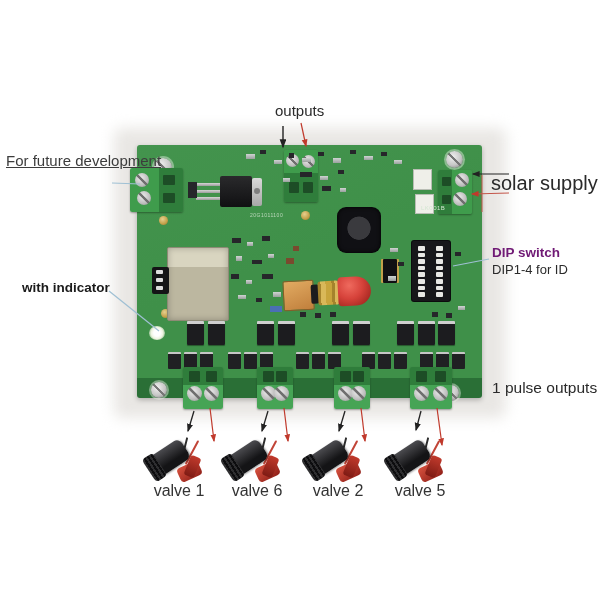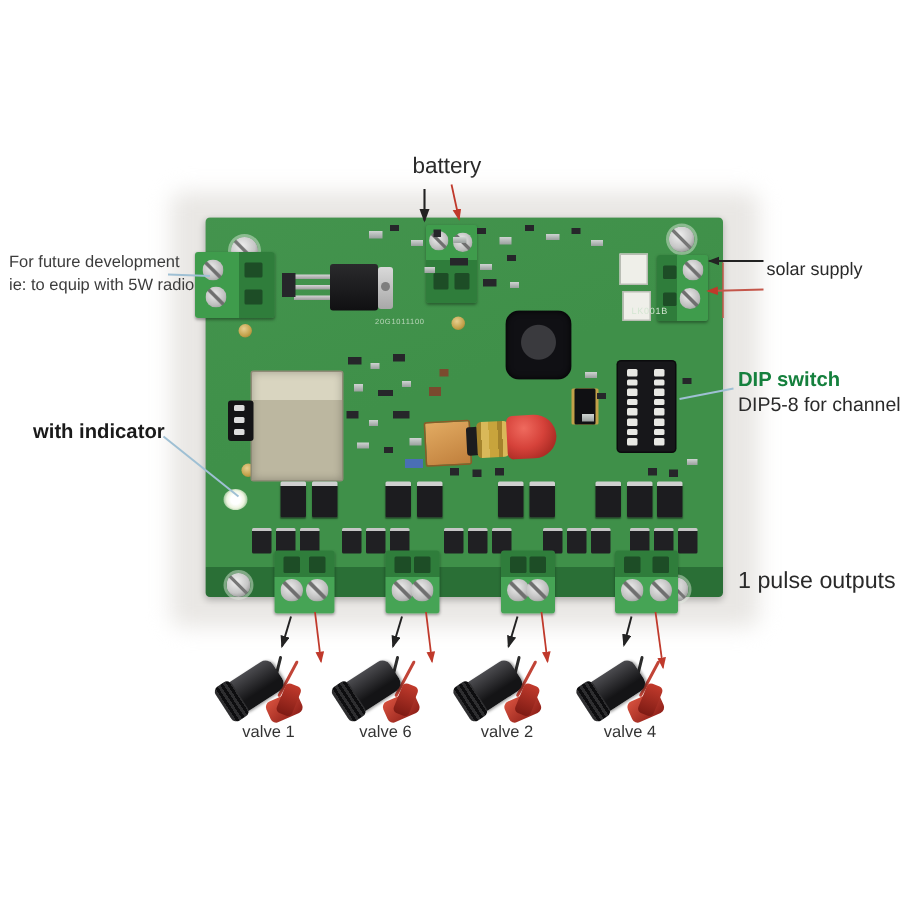"battery" div.lbl { text: battery -> outputs }
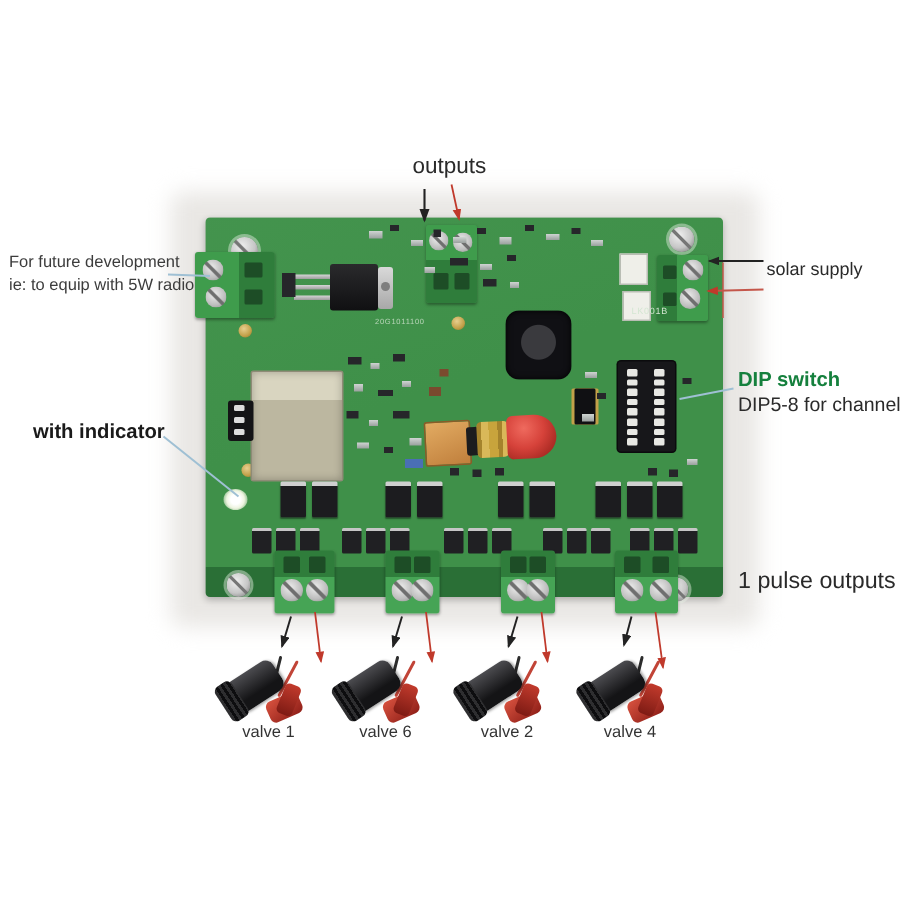"For future development" #lbl-future { font-size: 11px -> 15px; text-decoration: none -> underline; top: 168px -> 153px }
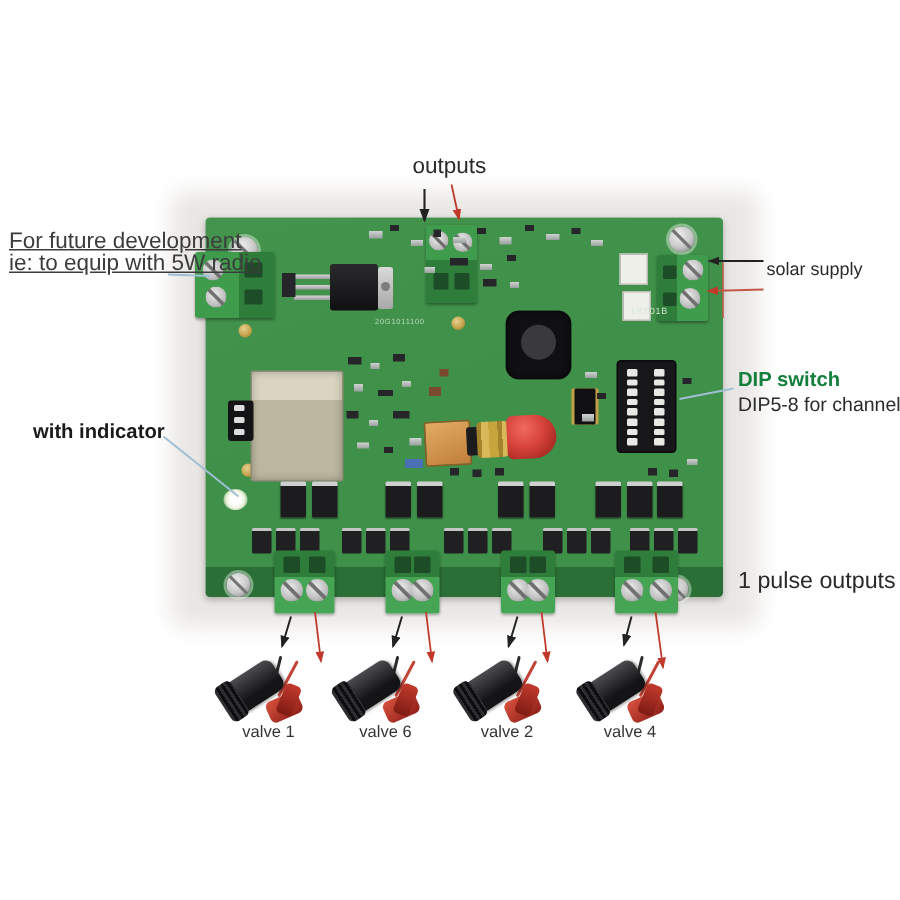"ie: to equip with 5W" div { html: <div>ie: to equip with 5W radio</div> -> none }
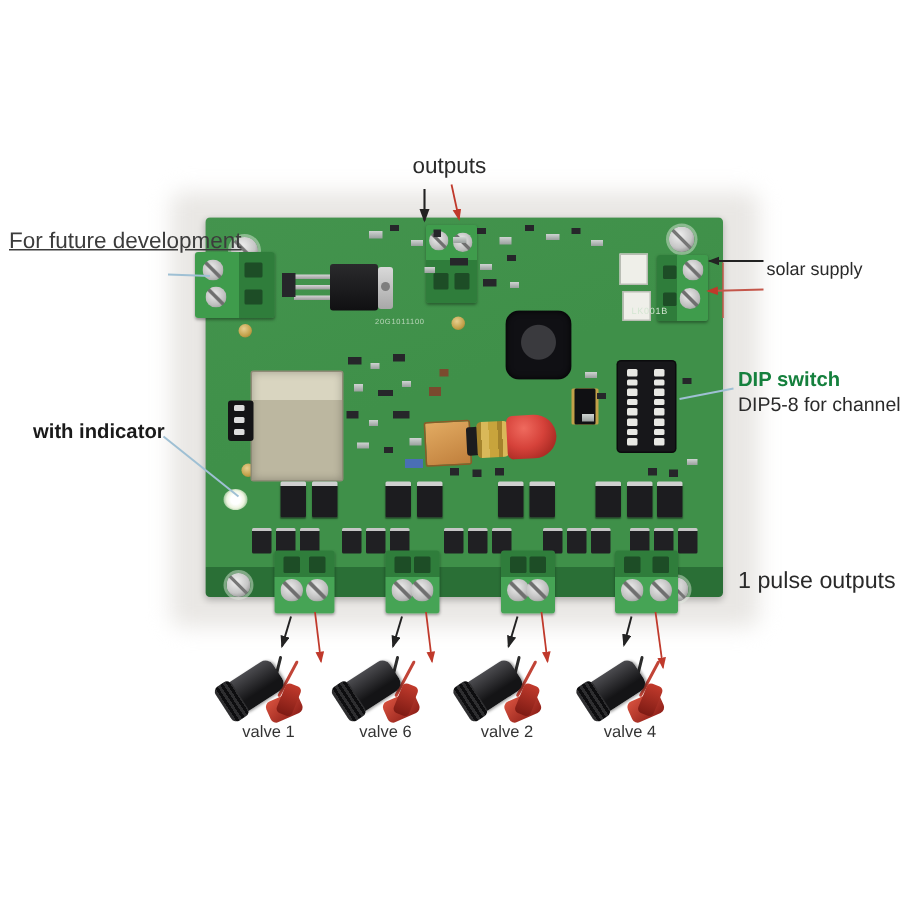"solar supply" #lbl-solar { font-size: 12px -> 20px; left: 511px -> 491px }
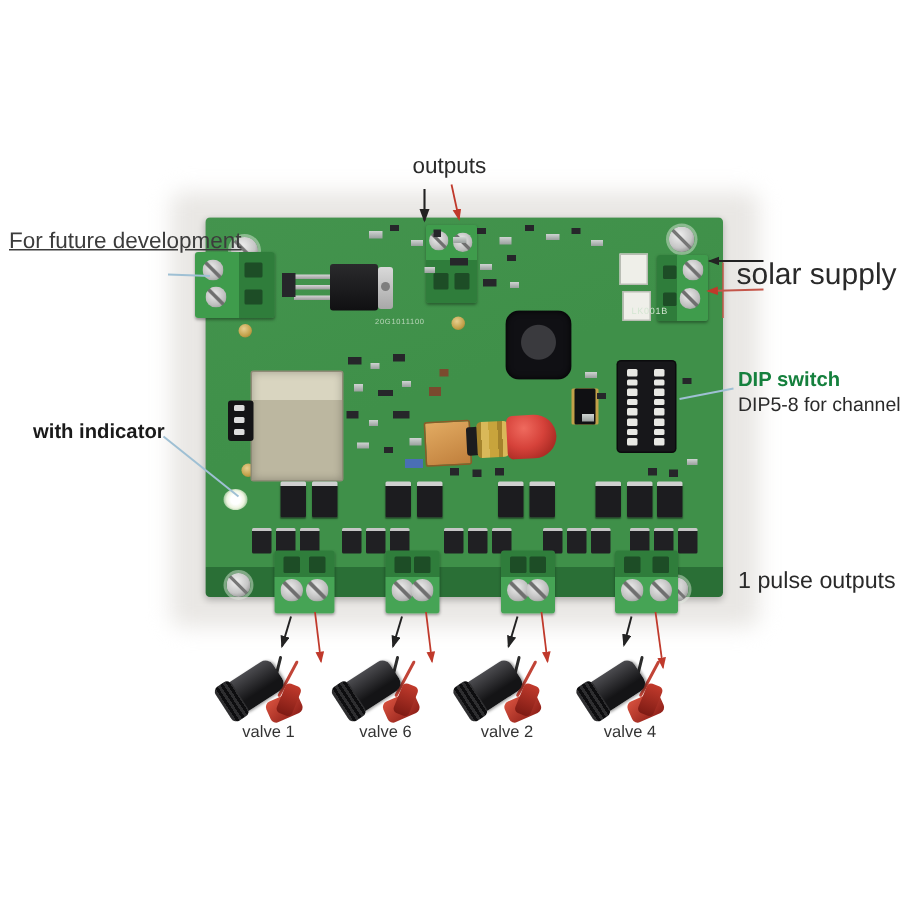"DIP switch" #lbl-dip .b { color: #15803d -> #701a75 }
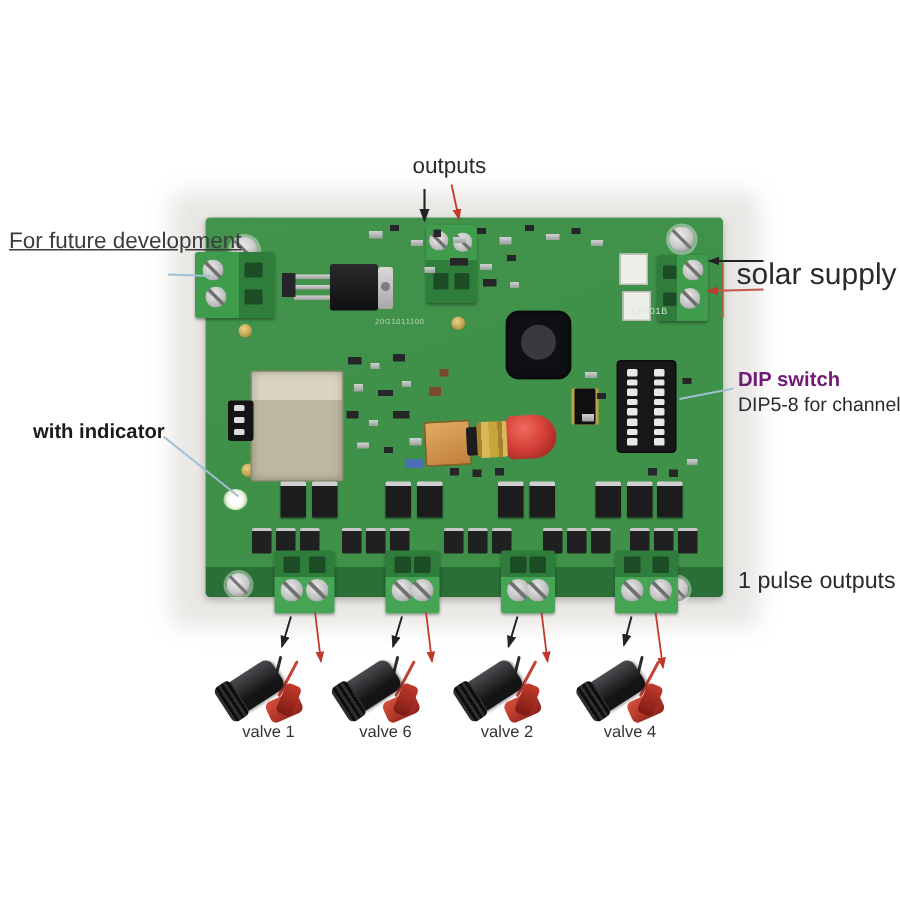"DIP1-4 for ID" div { html: none -> <div>DIP1-4 for ID</div> }
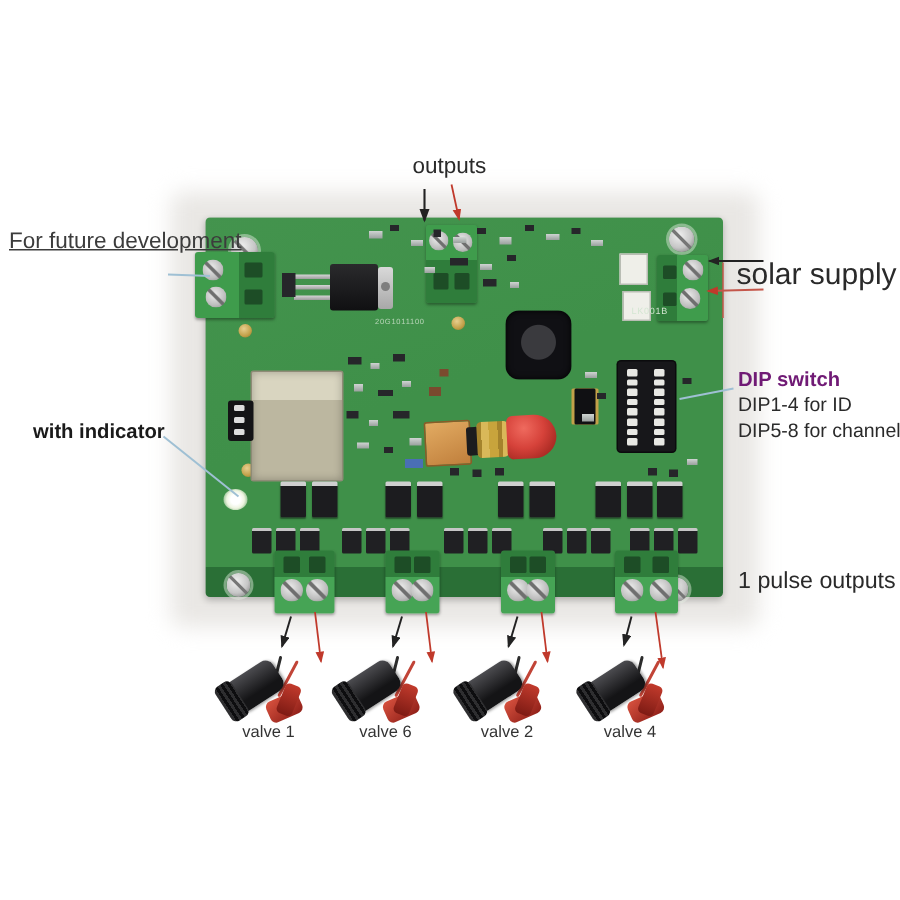"DIP5-8 for channel" div { html: <div>DIP5-8 for channel</div> -> none }
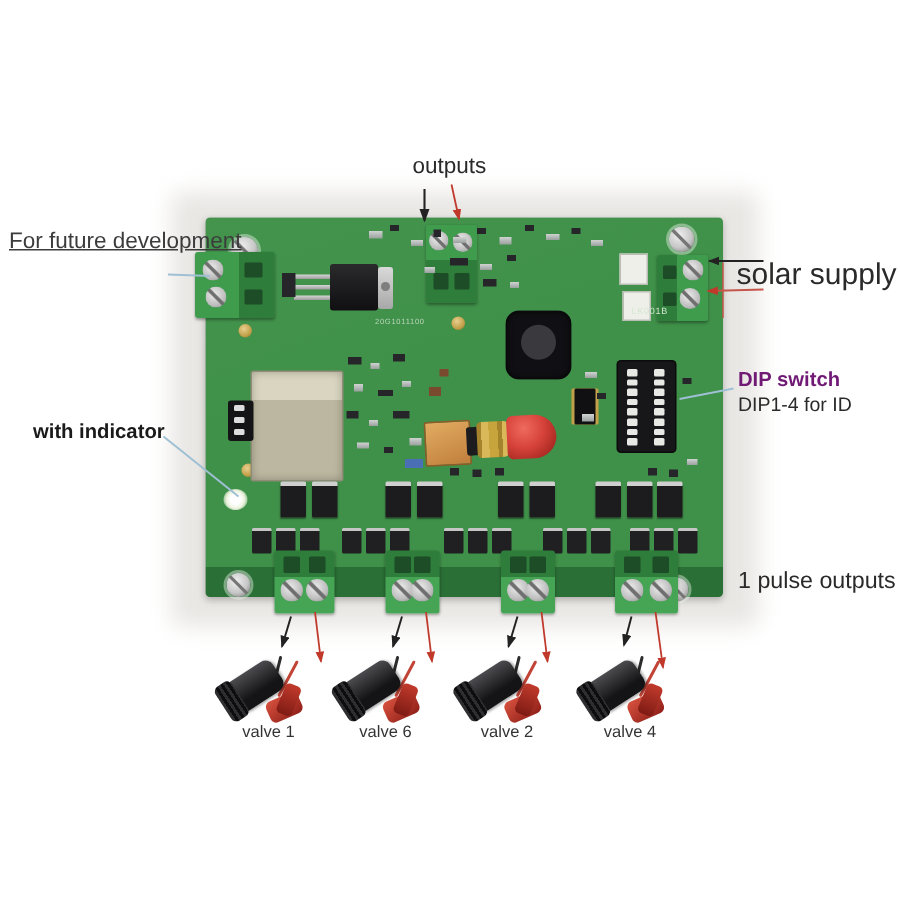"valve 1" .vlabel { font-size: 11px -> 16px }
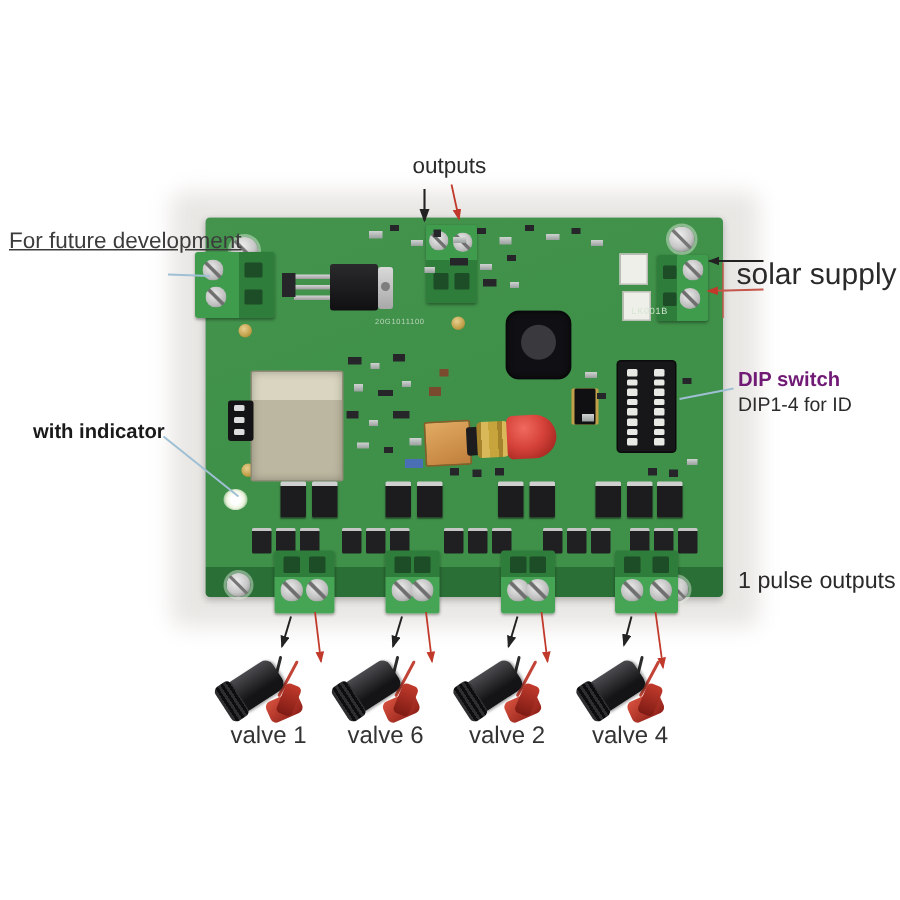"valve 4" div.vlabel { text: 4 -> 5 }
